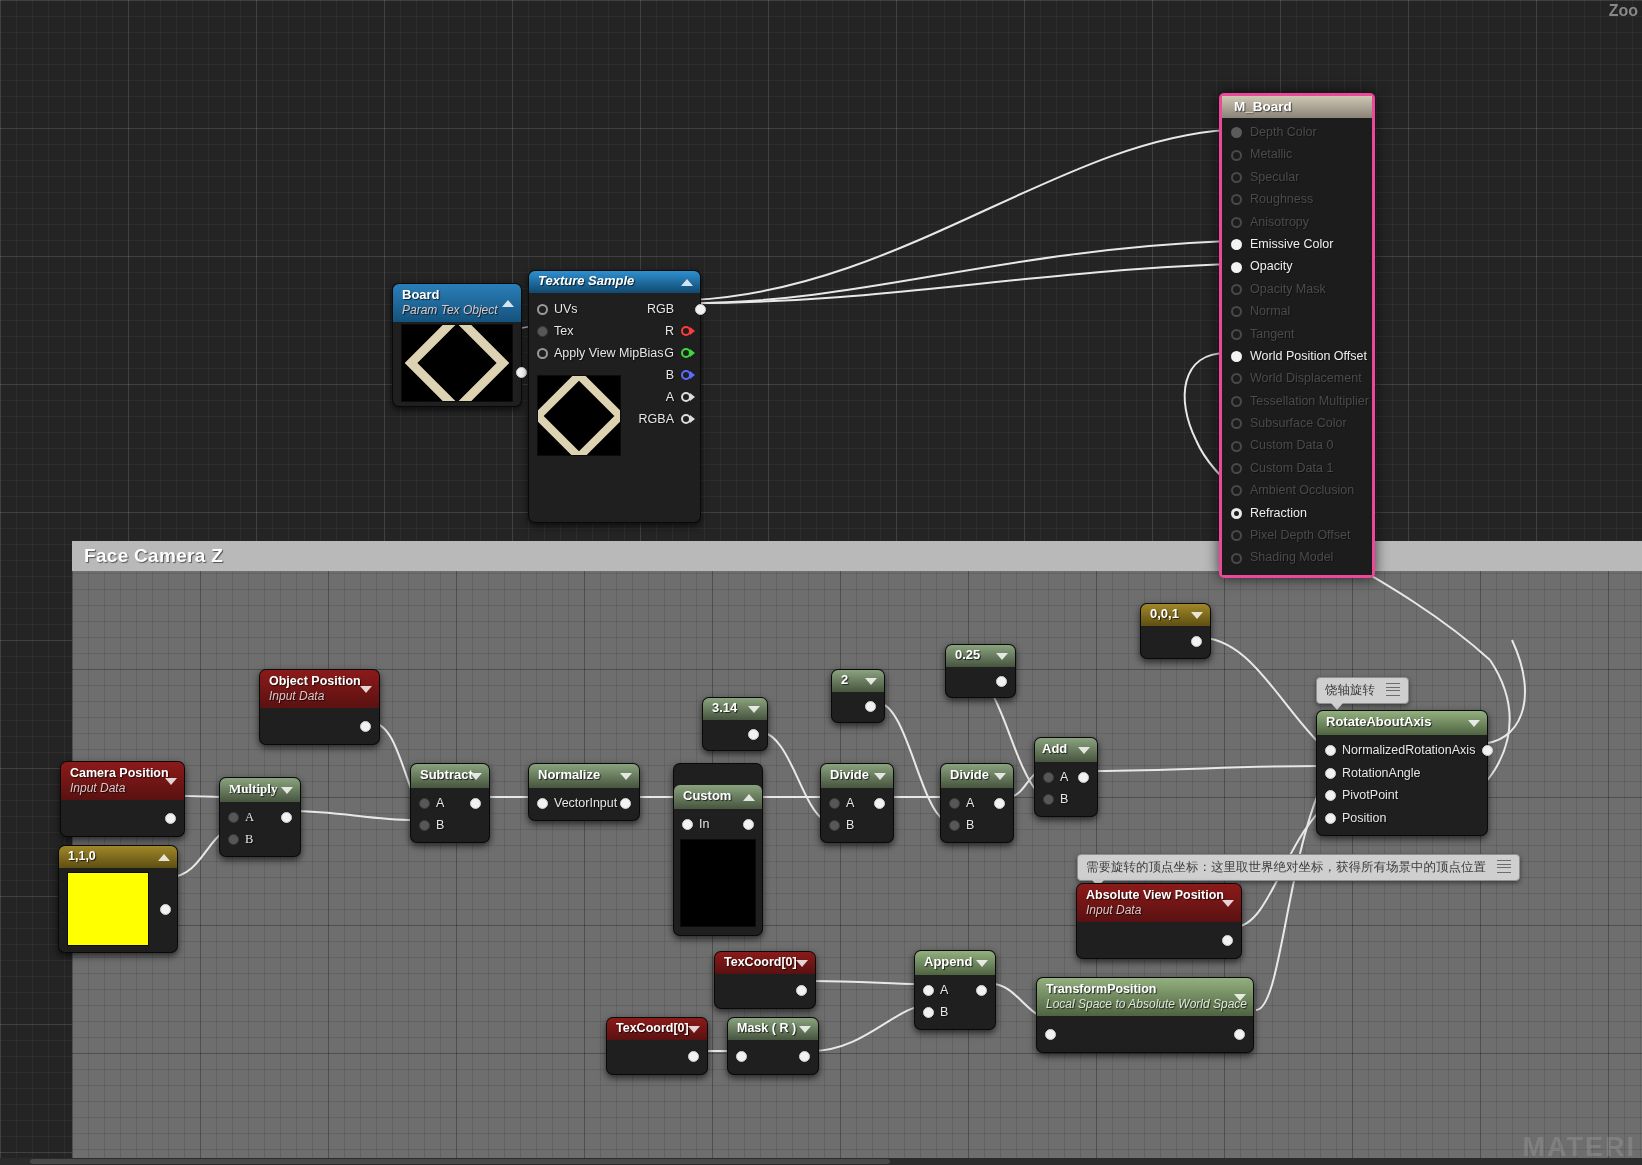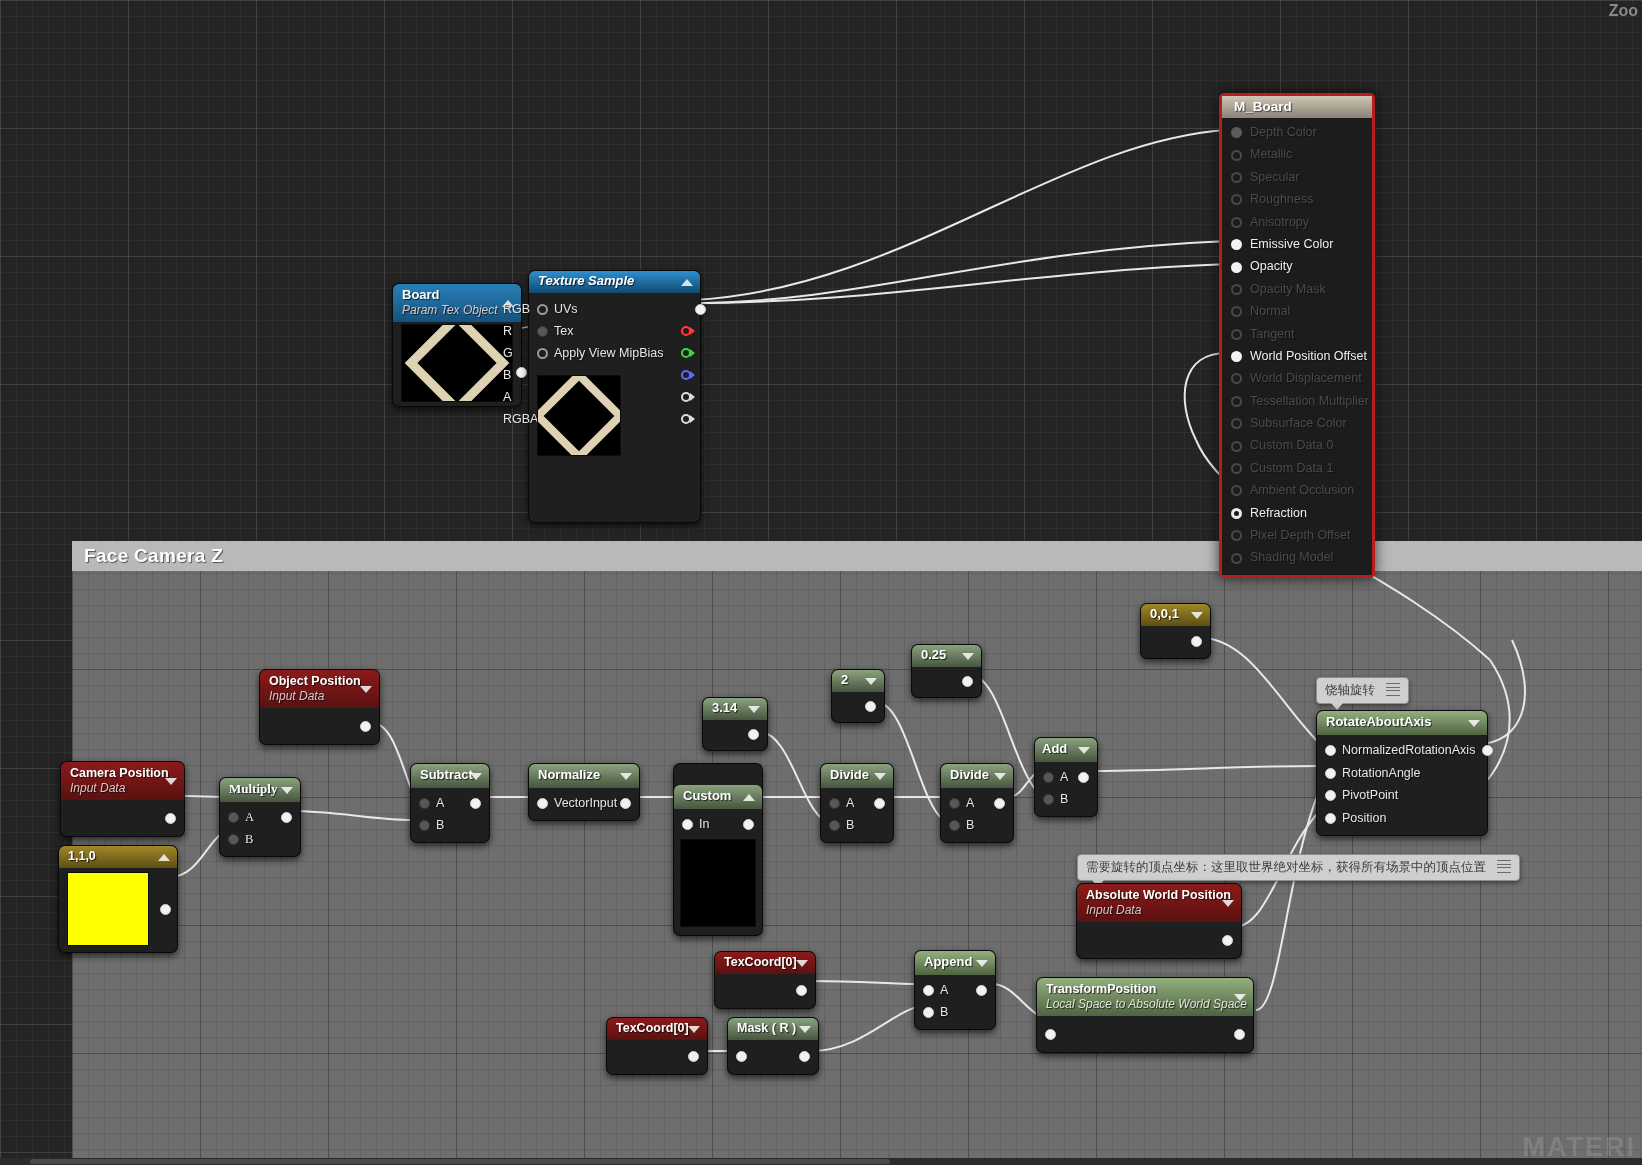"M_Board" .matnode { border: 3px solid #b91c1c -> 3px solid #ec4899 }
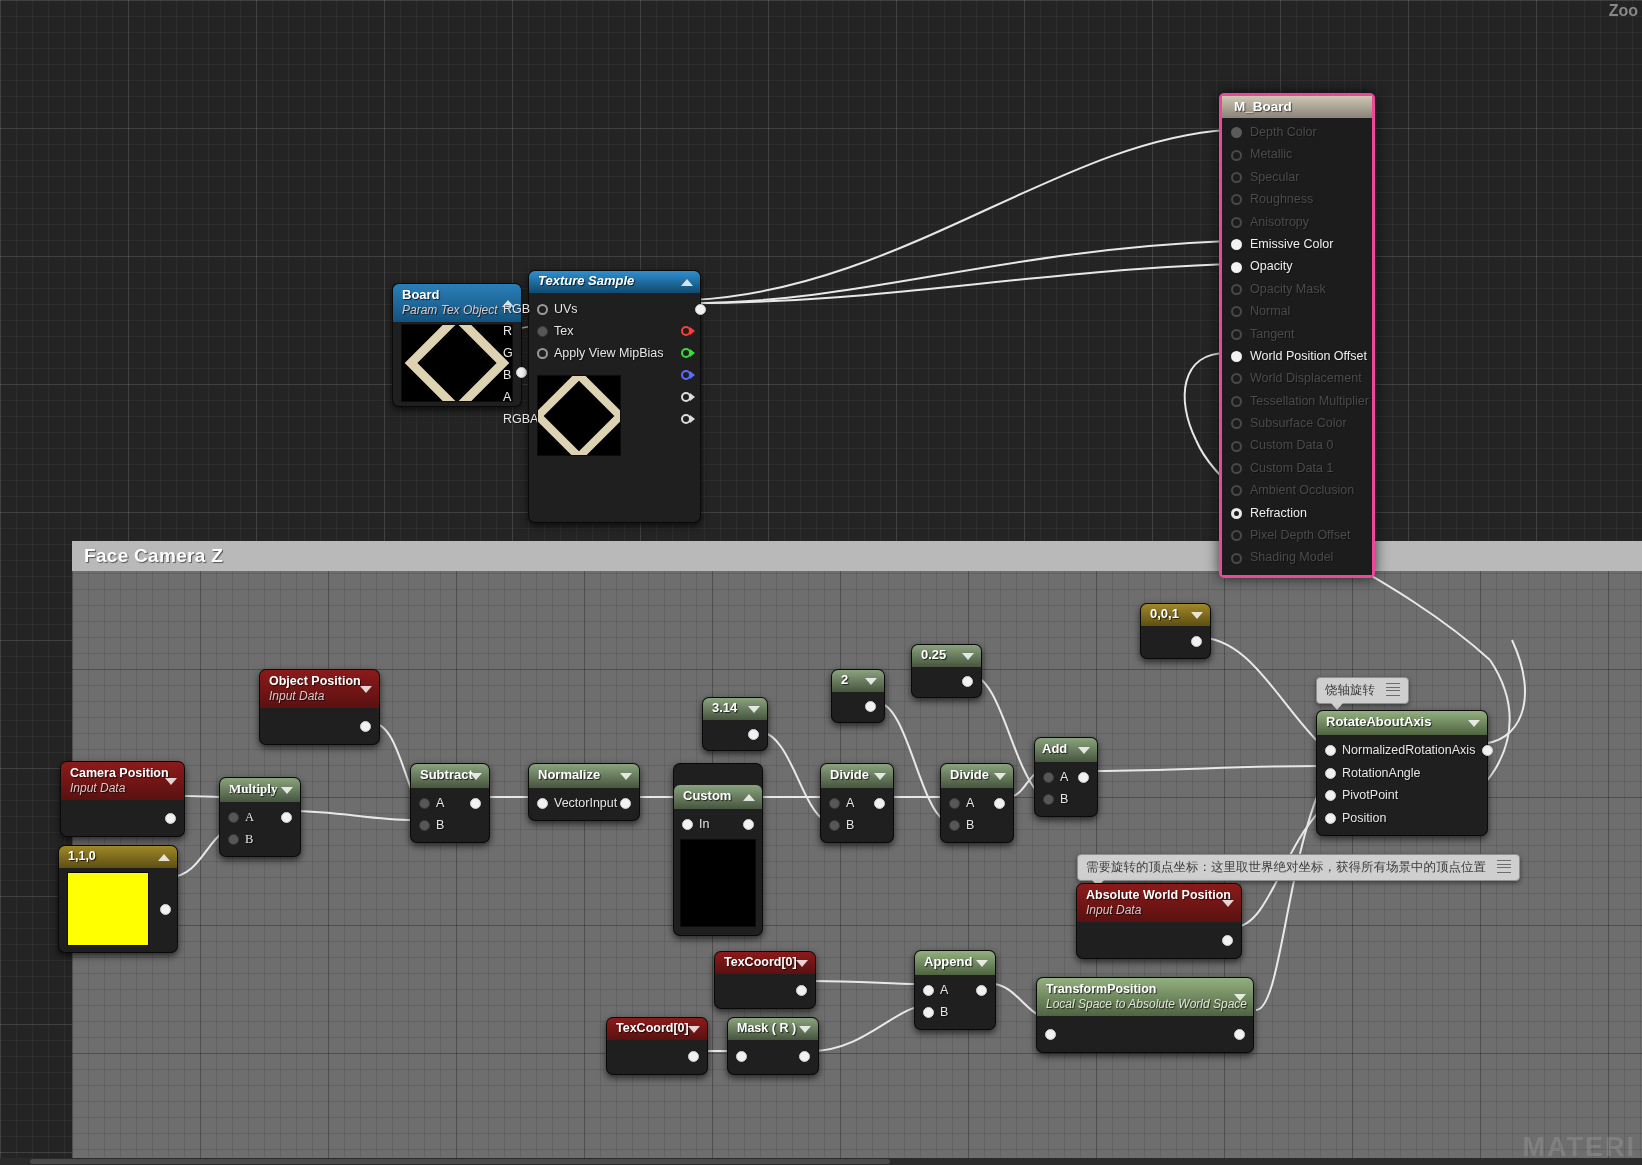"RGB" .row .lbl.right { text-align: none -> right }
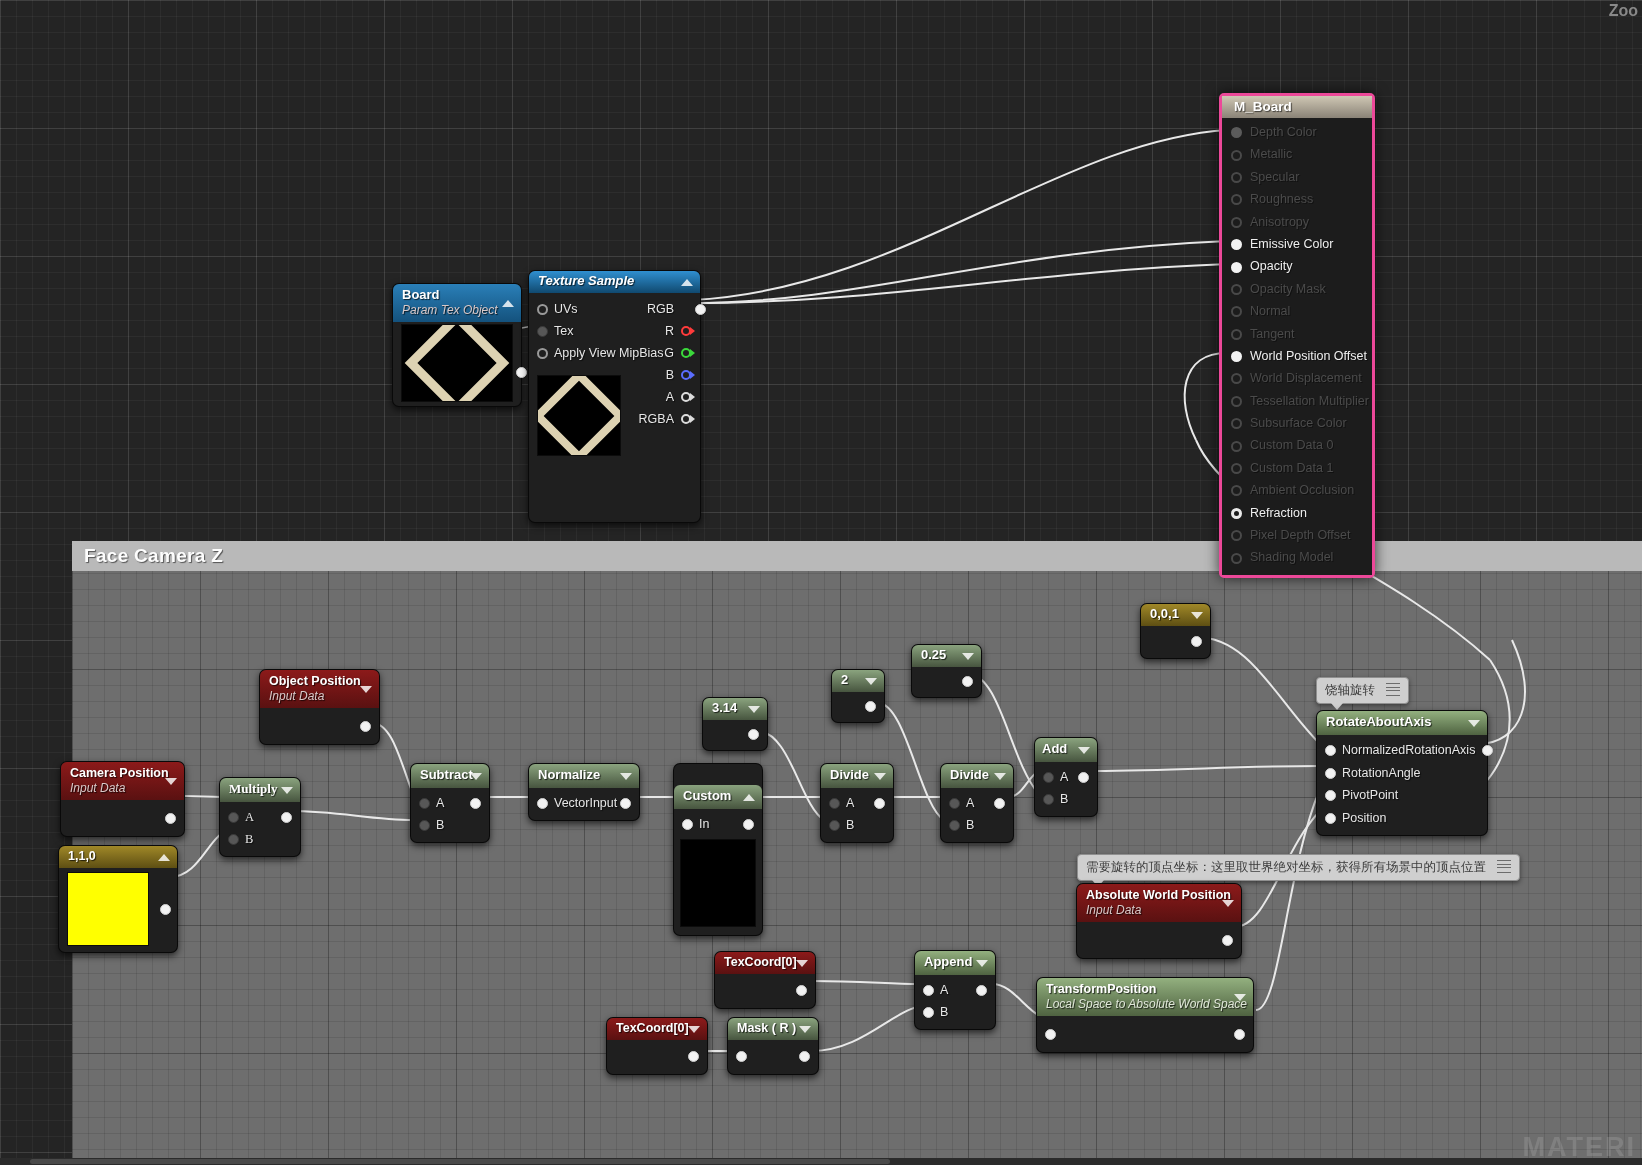"0.25" div.node { left: 911px -> 945px }
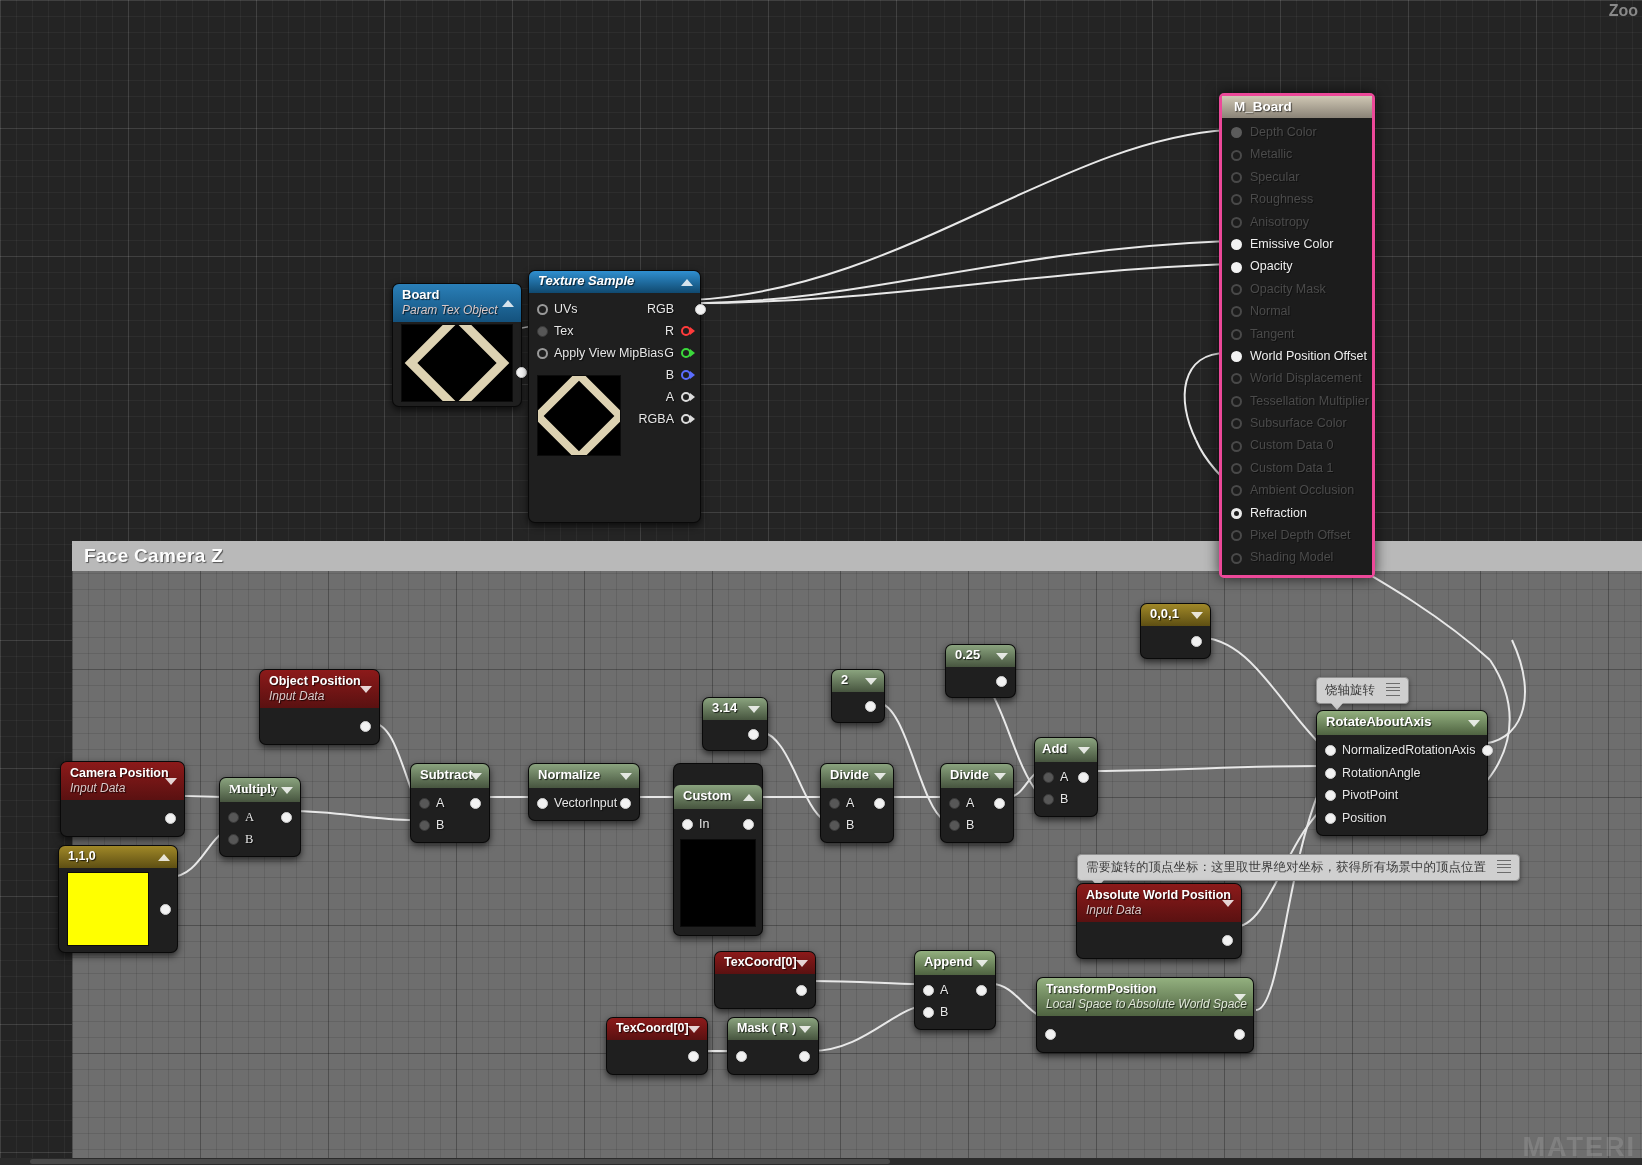"Absolute World Position" div.t { text: World -> View }
